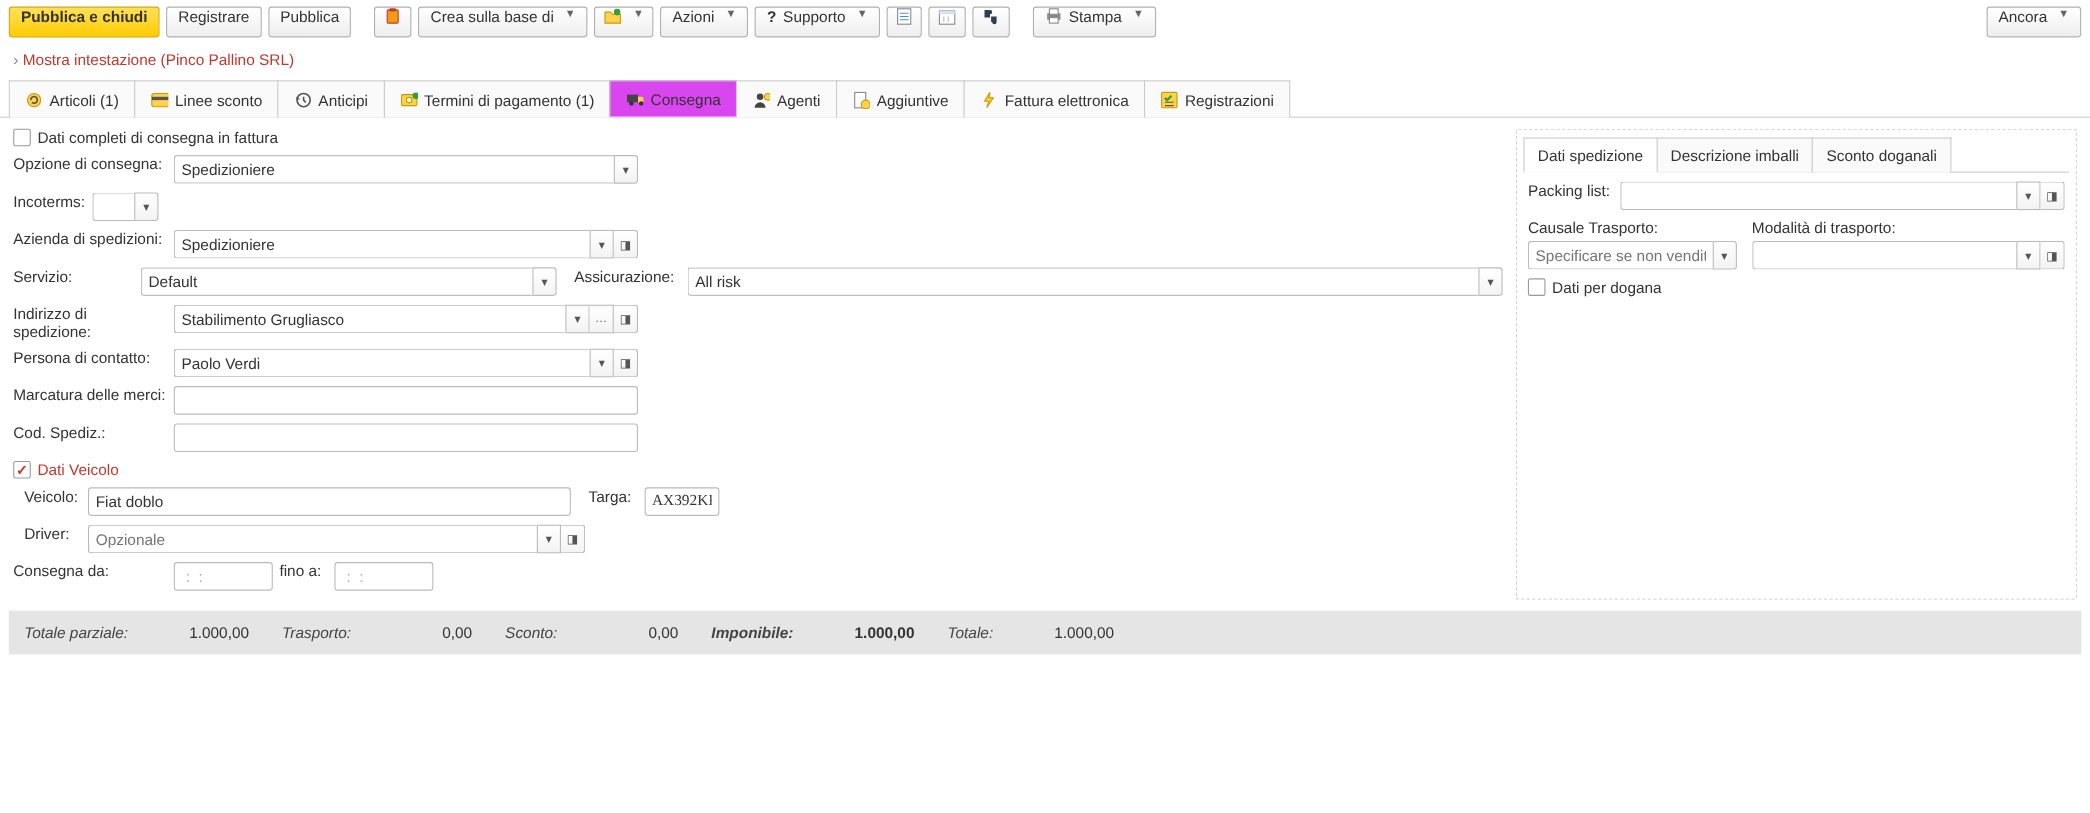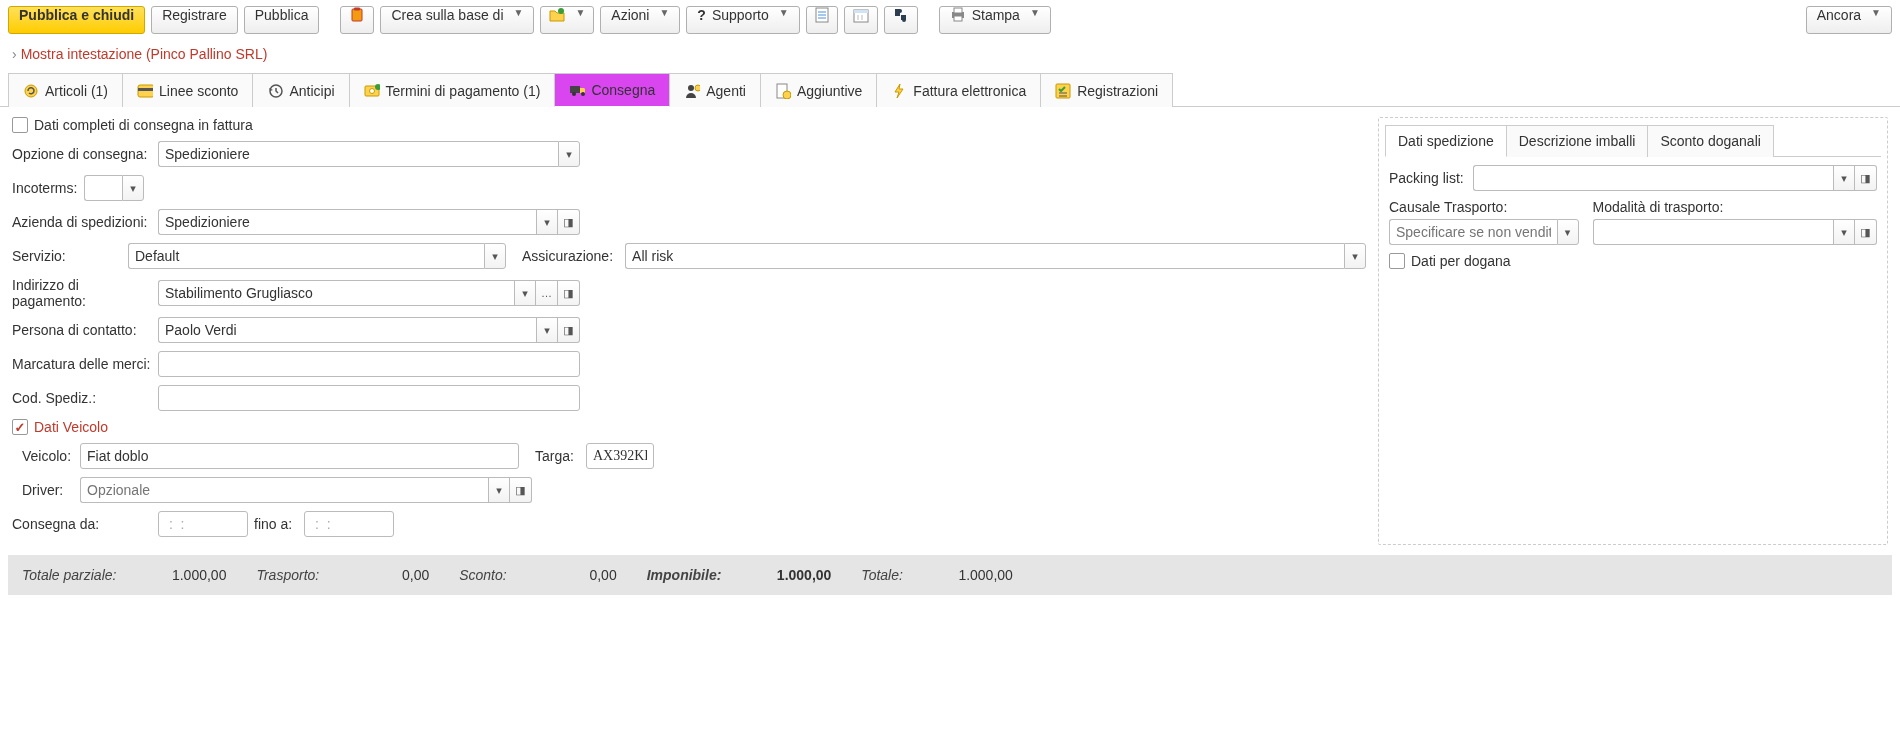"Dati completi di consegna in" .form-row { align-items: center -> flex-start }
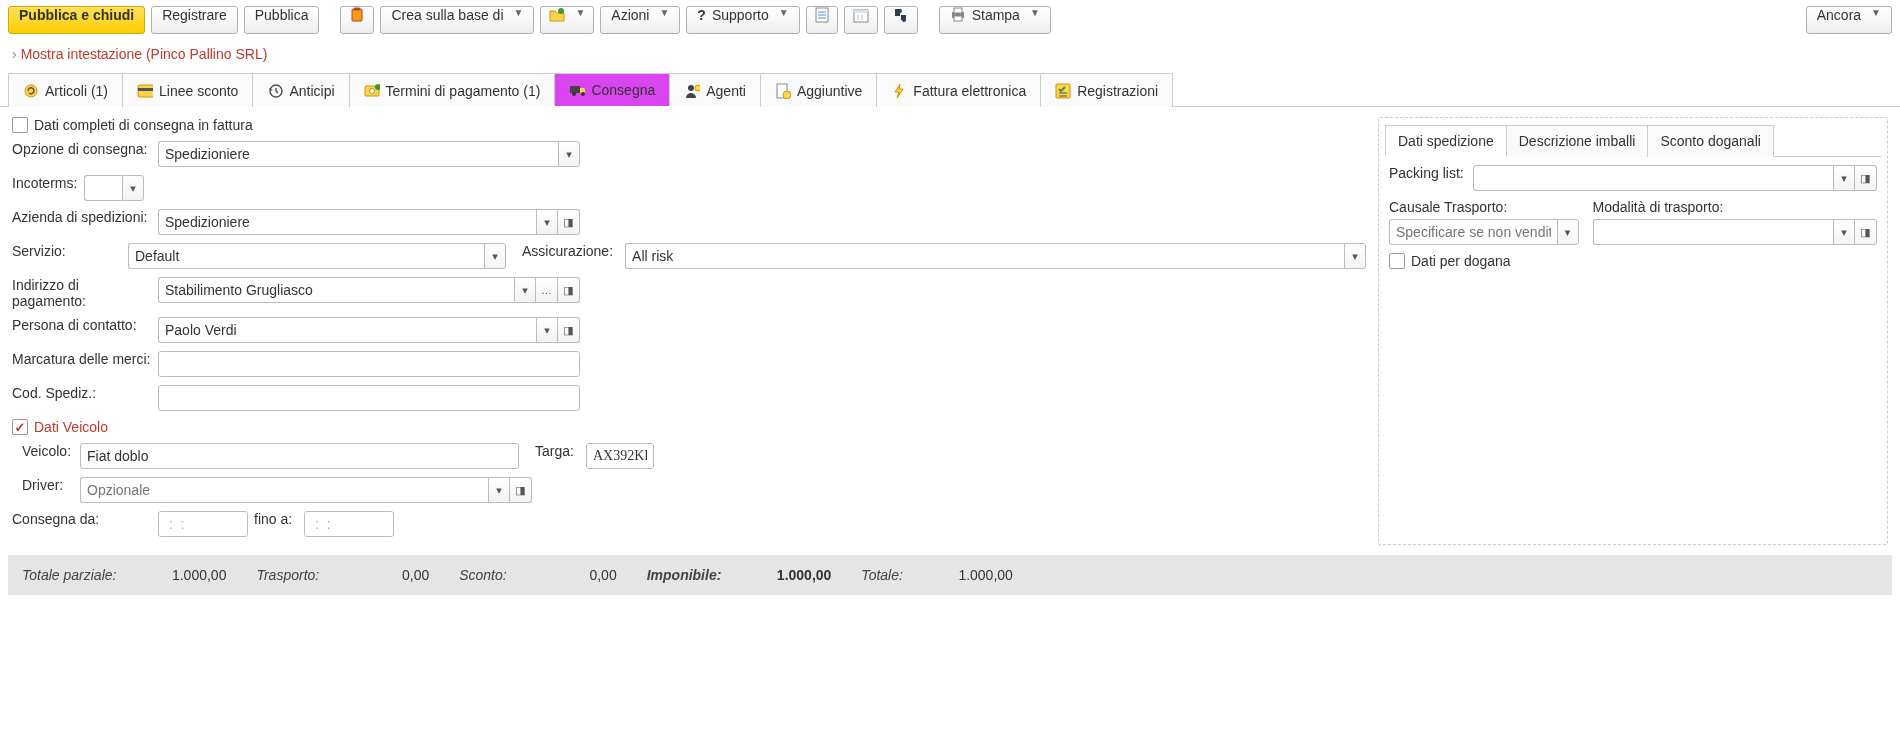"Indirizzo di pagamento:" span.lbl { text: pagamento -> spedizione }
